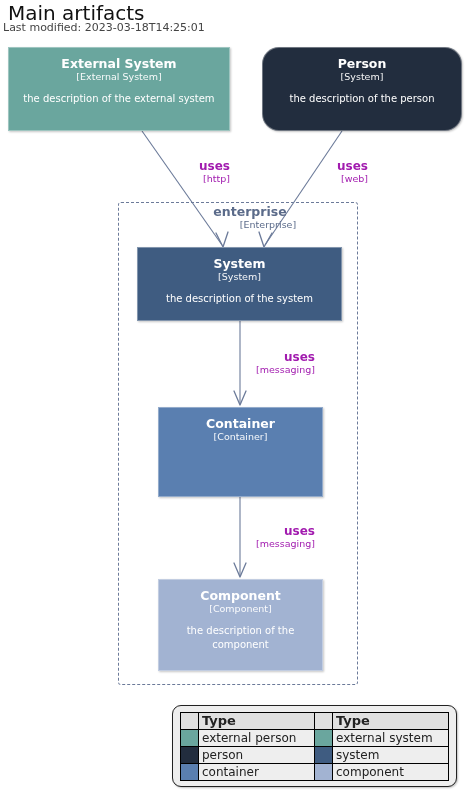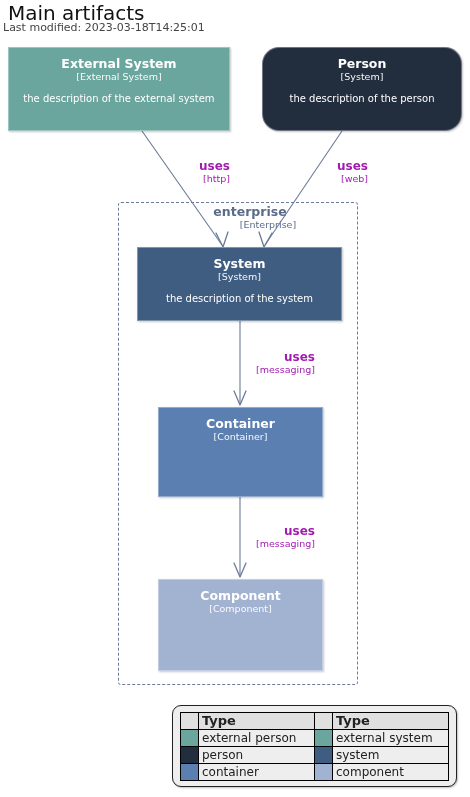"the description of the component" div.n-desc { html: none -> <div>the description of the component</div> }
